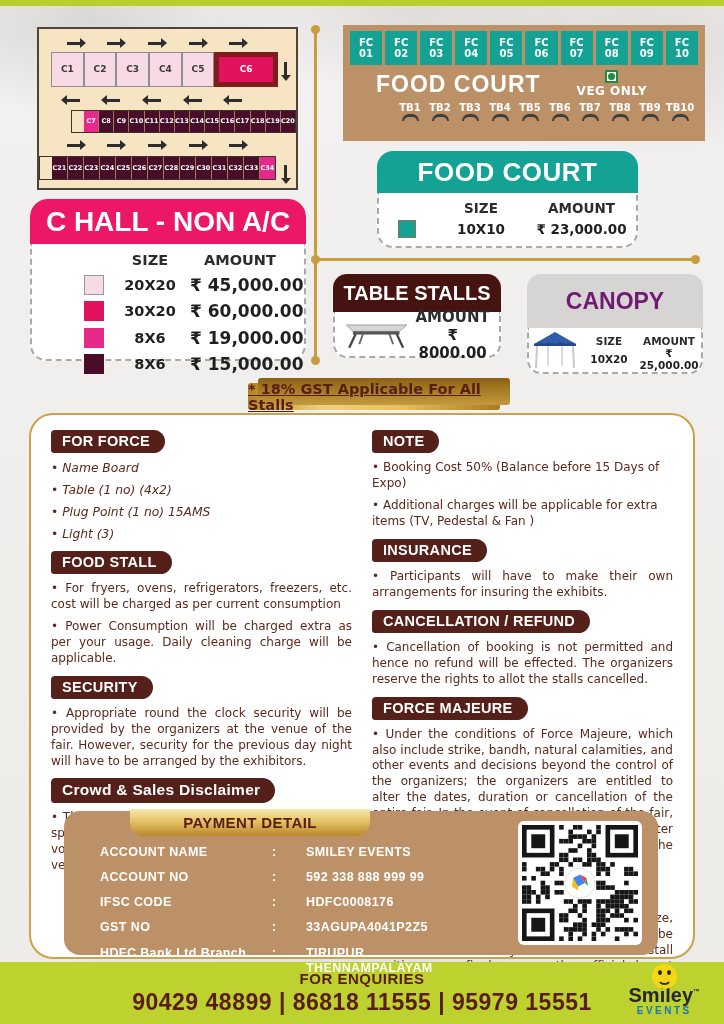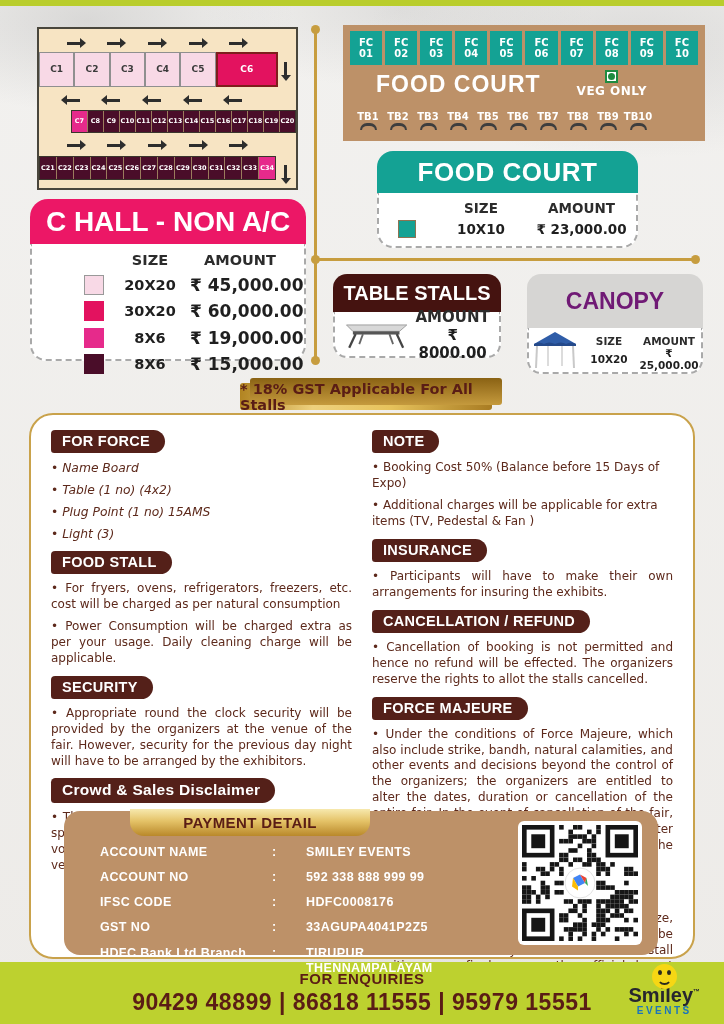"C1" .cells { padding-left: none -> 12px }
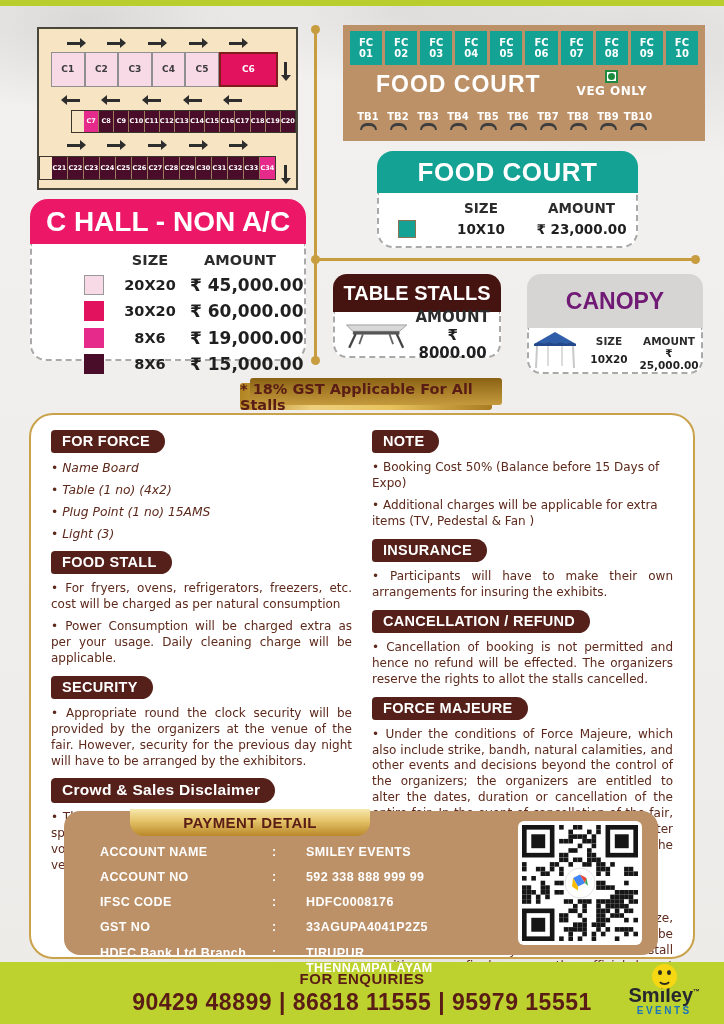"C6" .cell.crimson { border: 2px solid #7f1d1d -> 5px solid #7f1d1d }
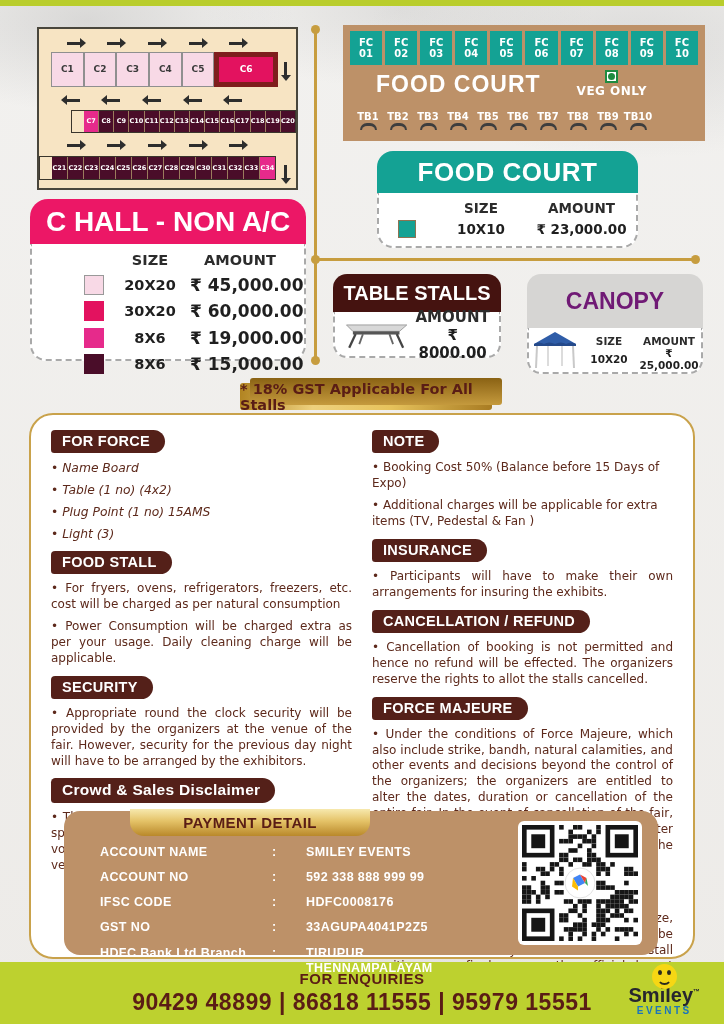"TB1" .tb-row { justify-content: flex-start -> flex-end; margin-top: 13px -> 4px }
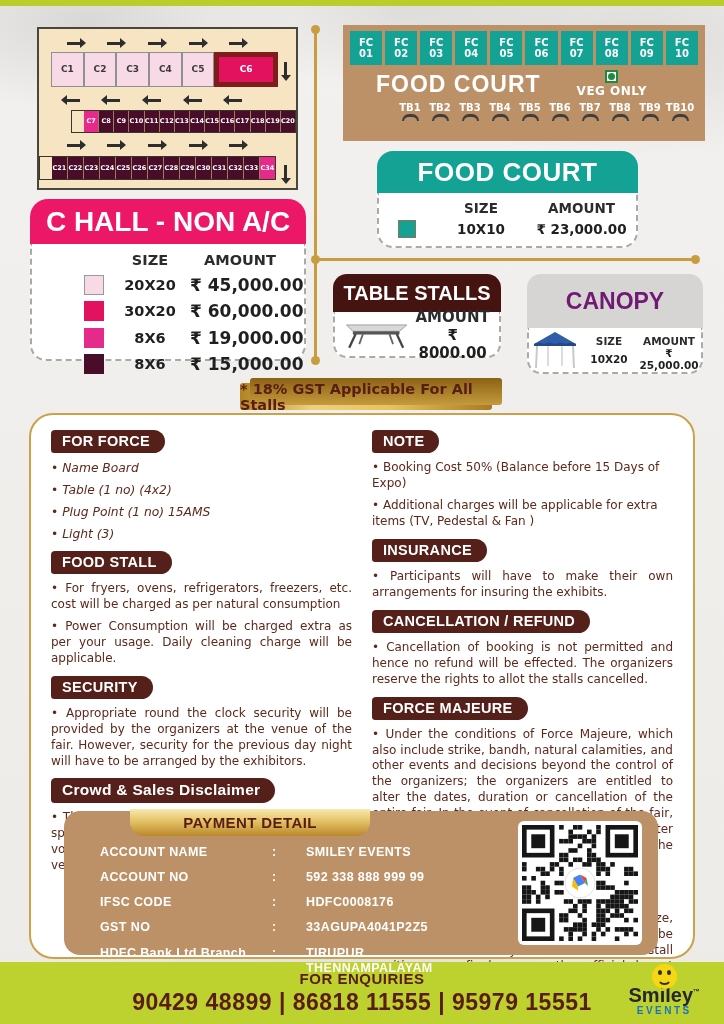"* 18% GST Applicable For" .gst { left: 240px -> 248px; text-decoration: none -> underline }
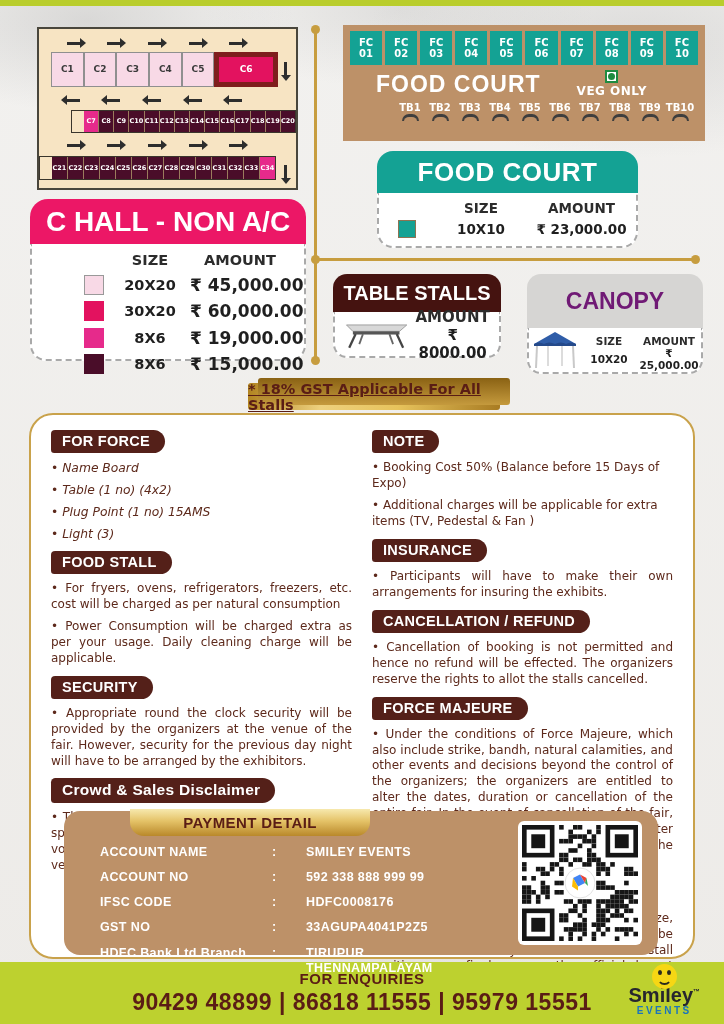"For fryers, ovens, refrigerators," p.just { text: natural -> current }
